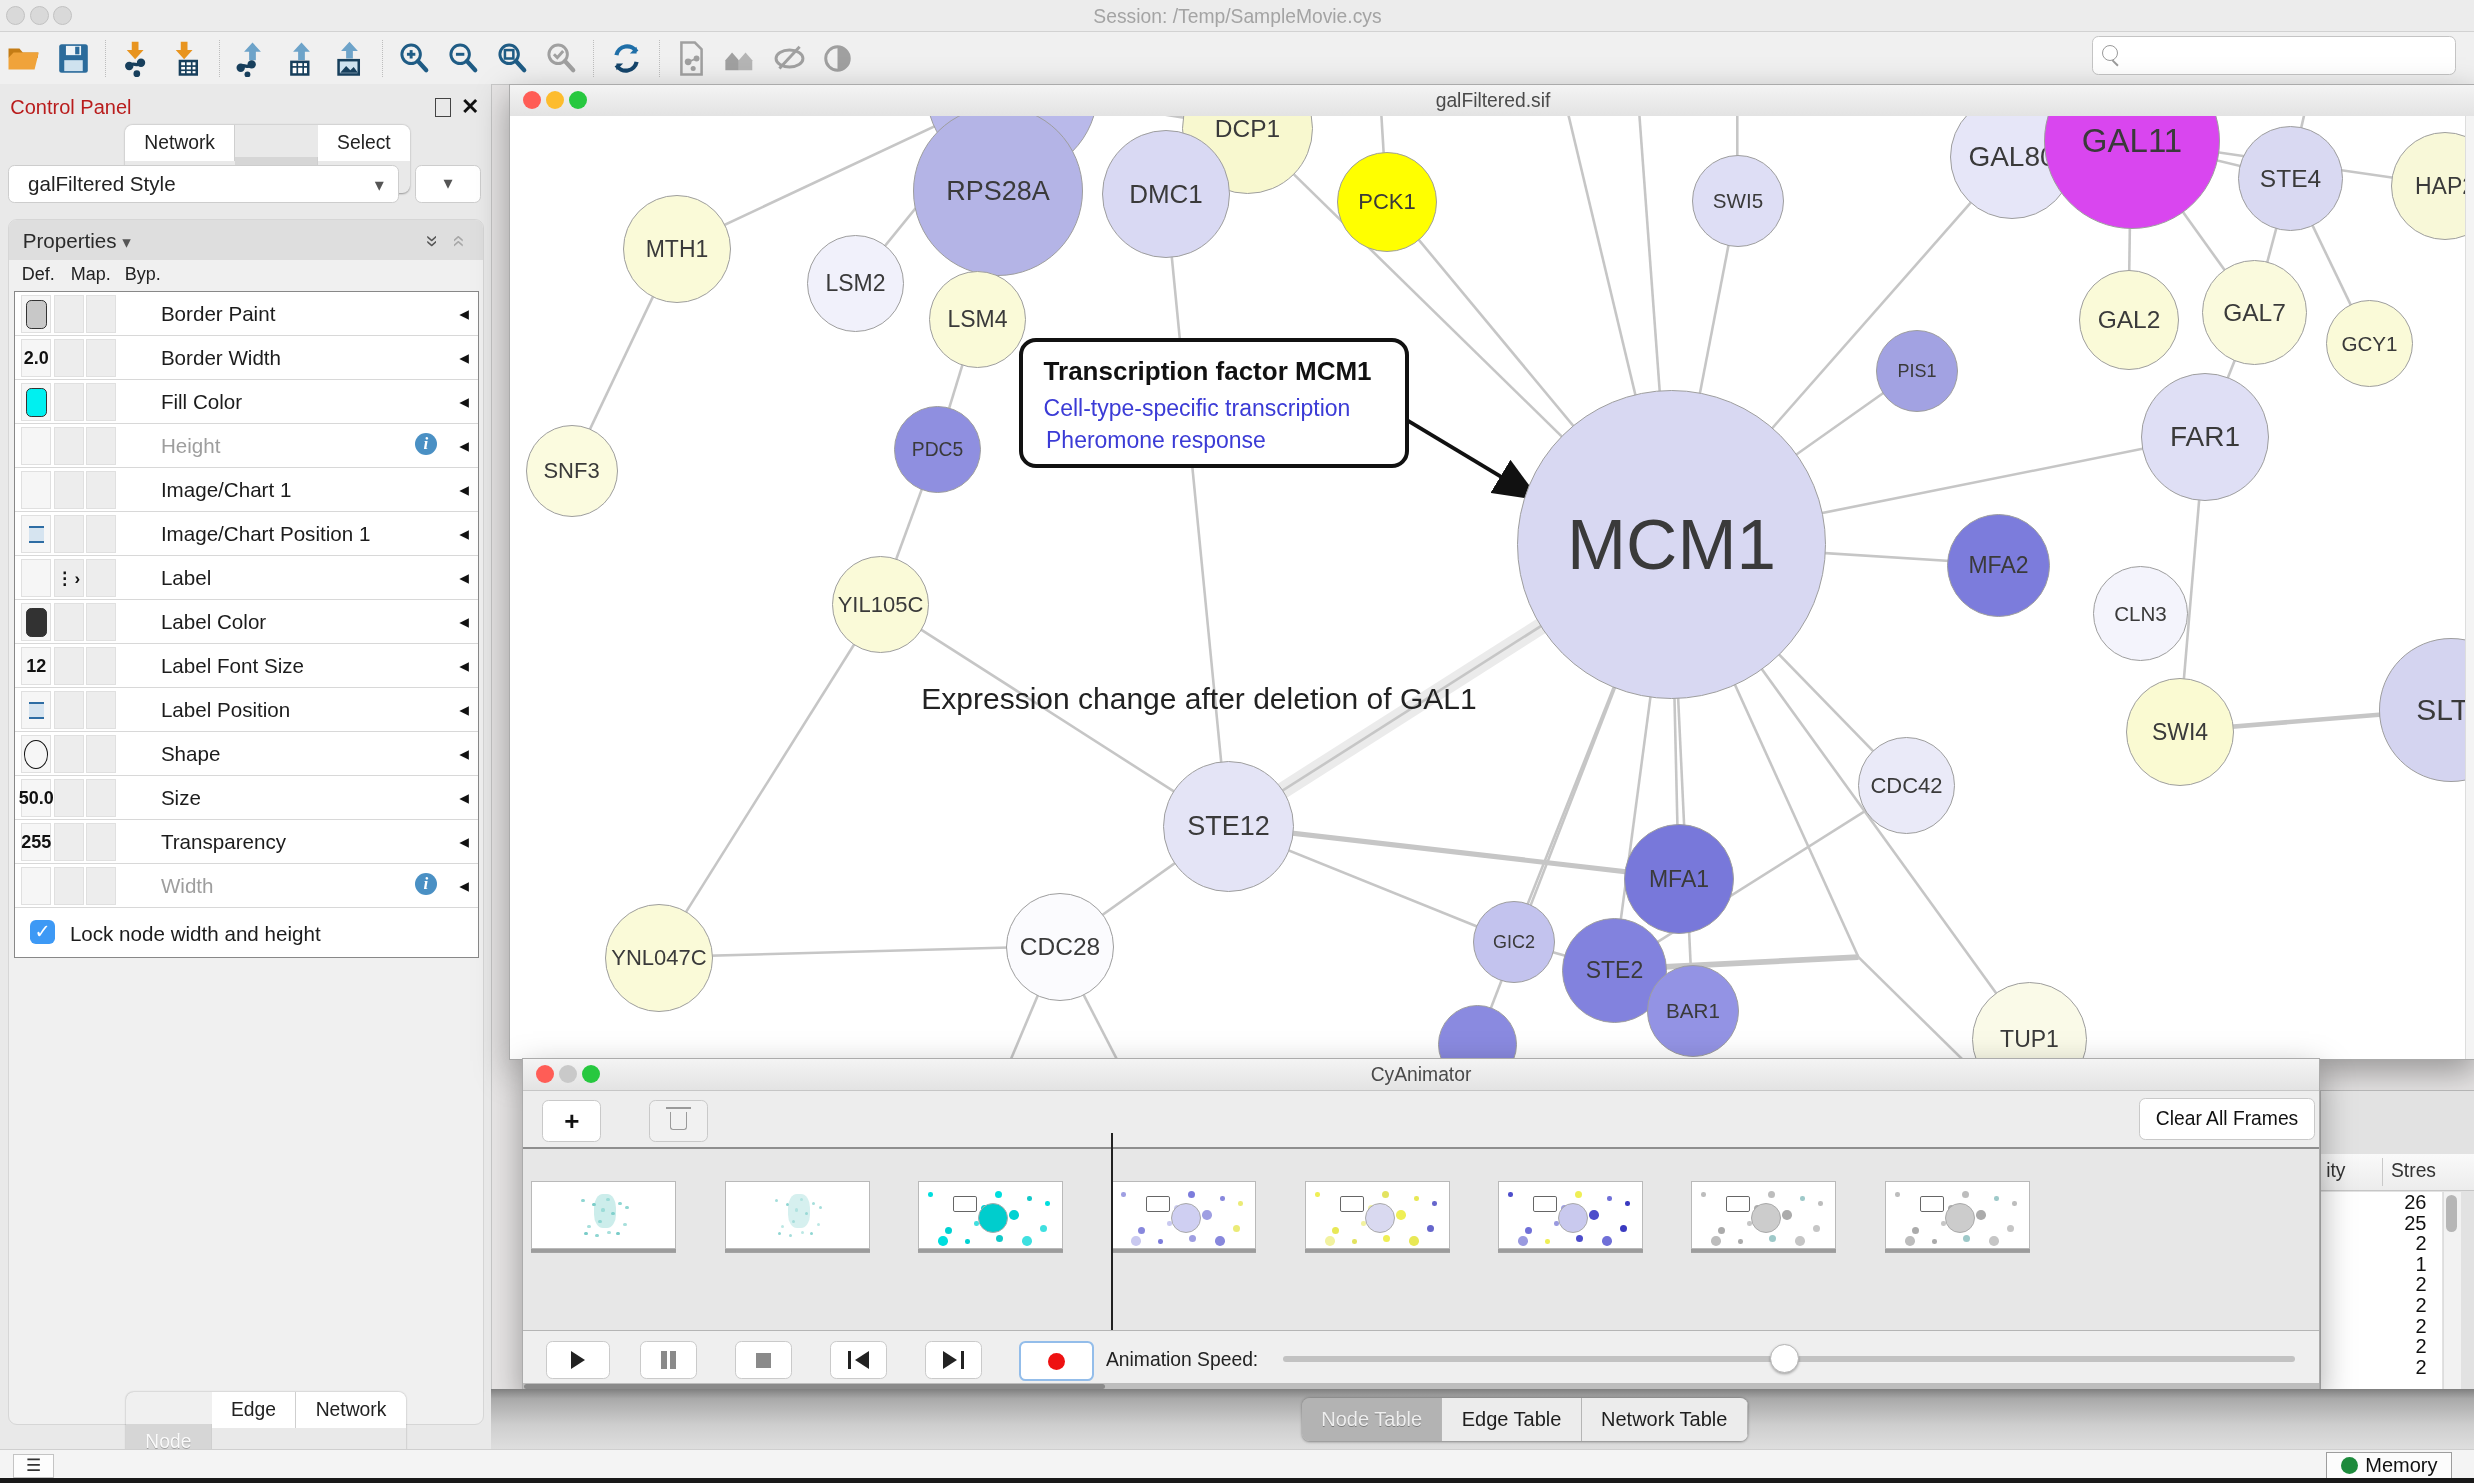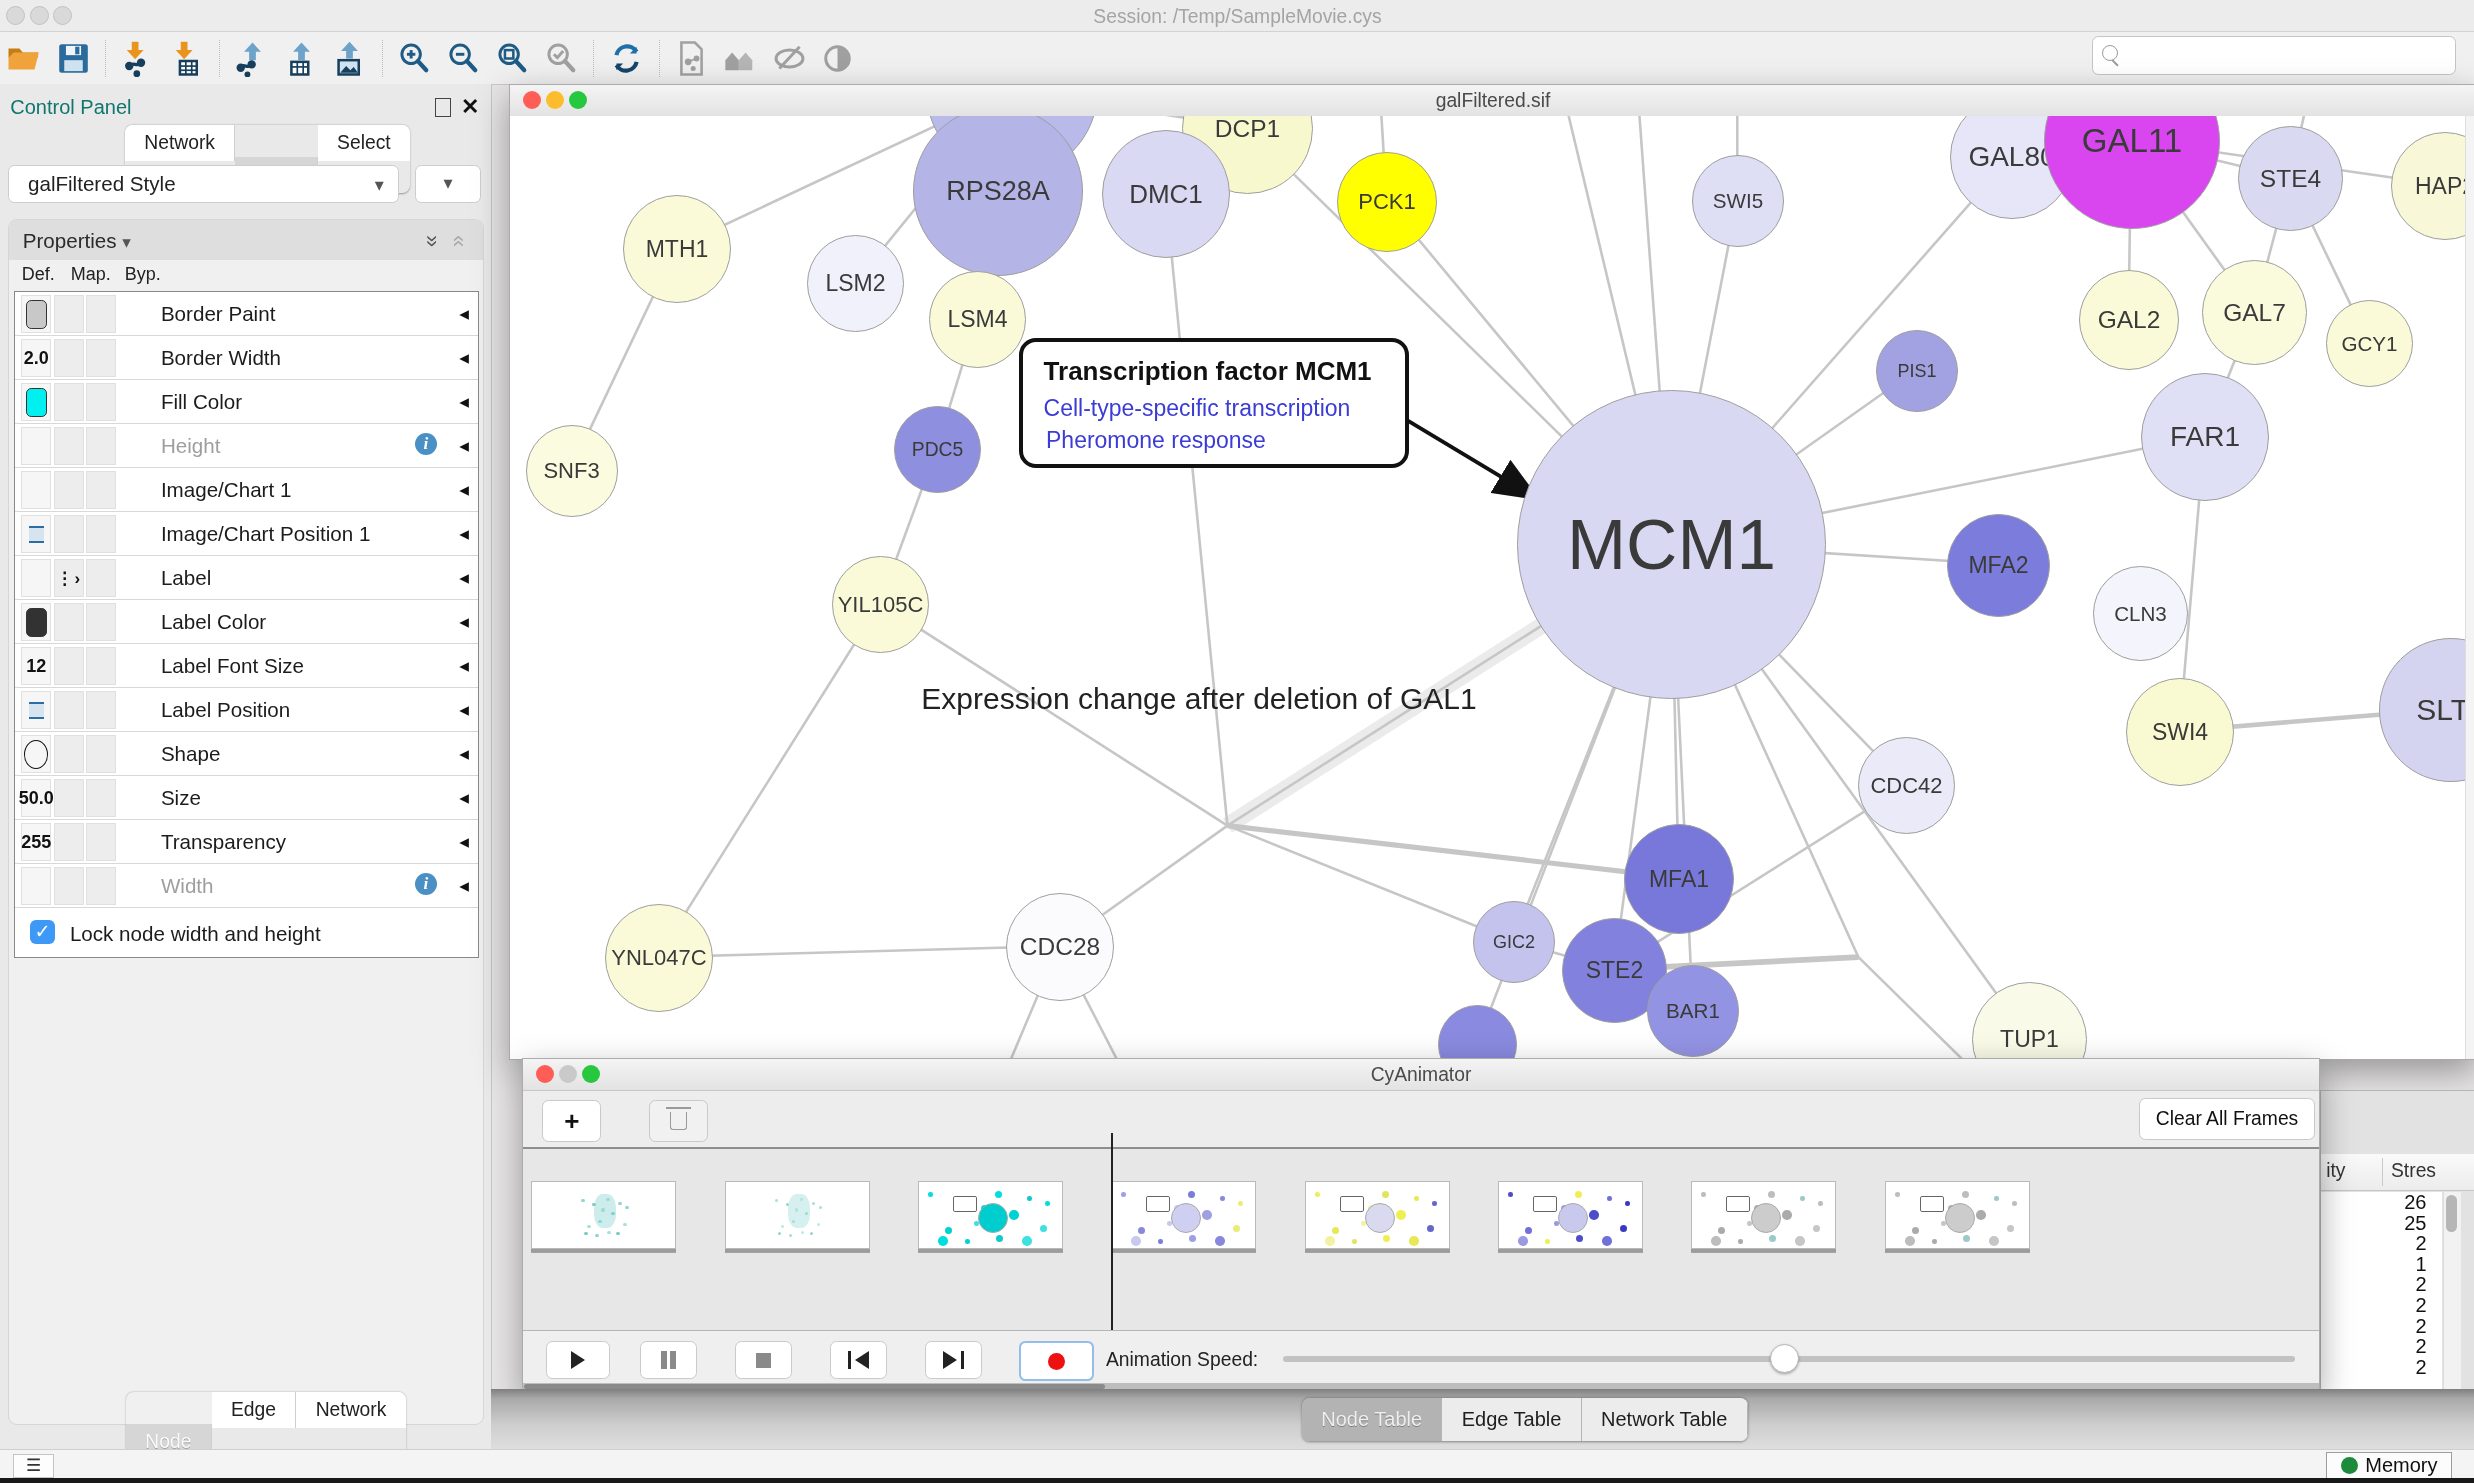"Control Panel" .cp-title { color: #0f766e -> #b91c1c }
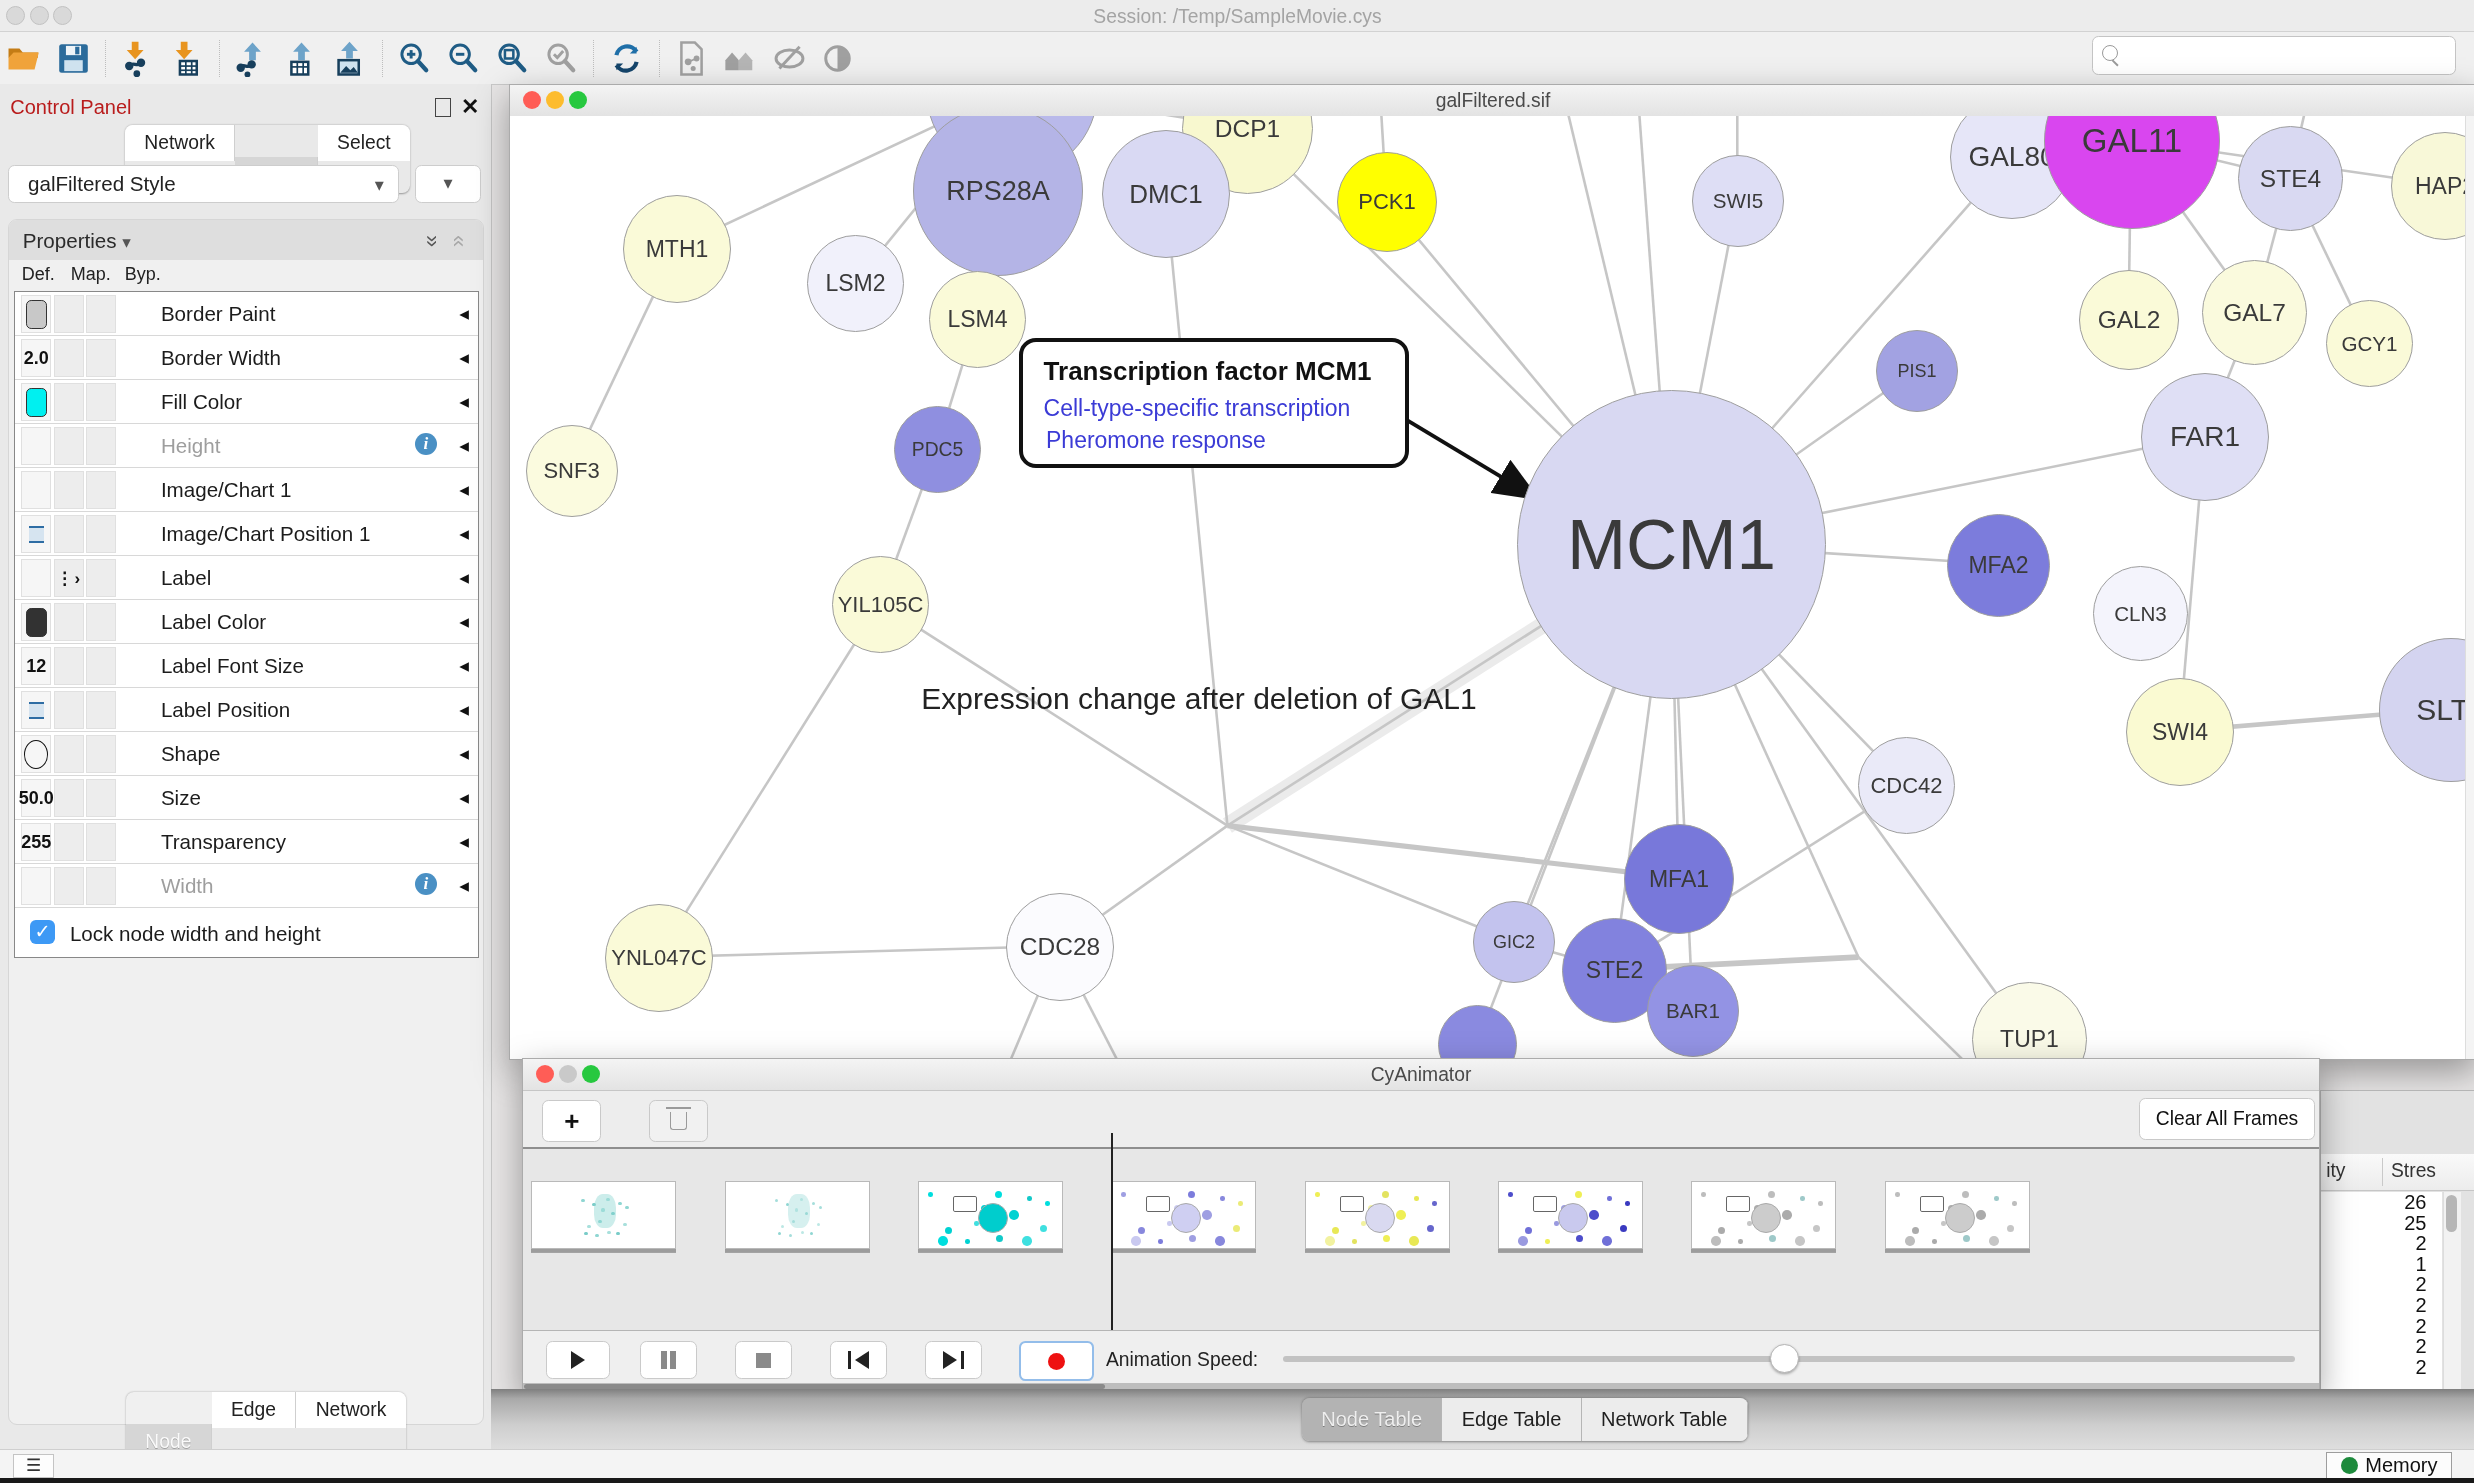"STE12" div.node { html: none -> <div>STE12</div> }
